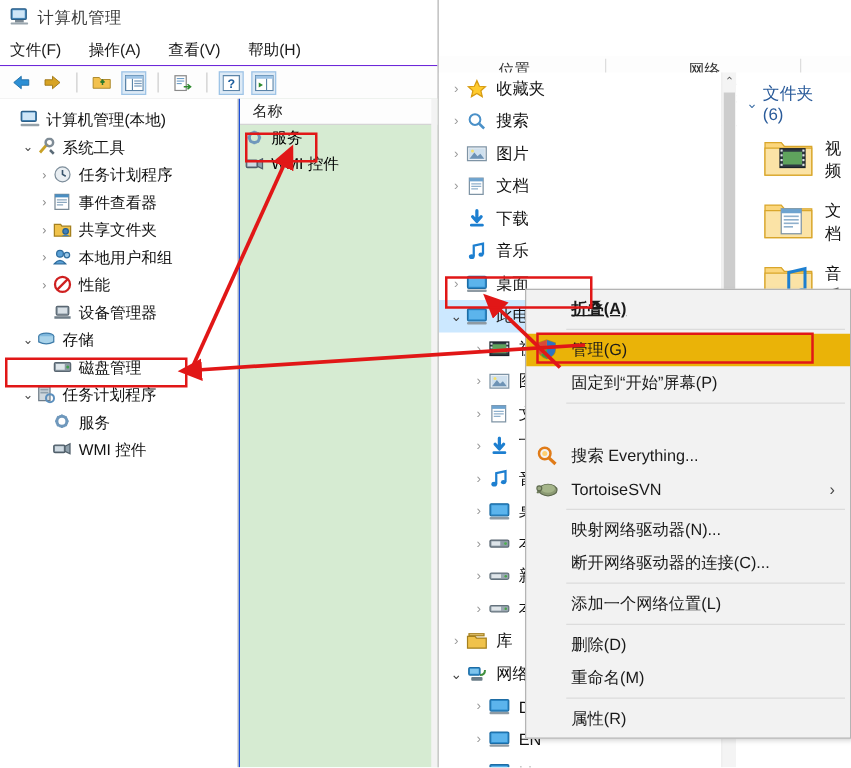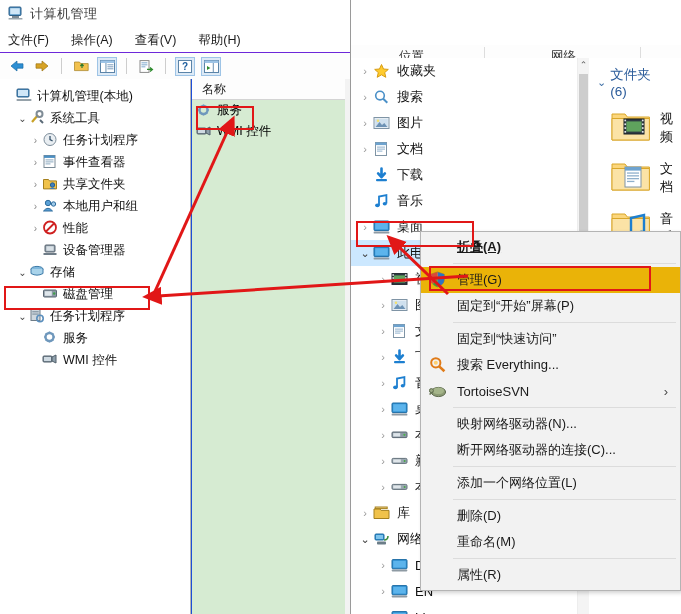"固定到“快速访问”" span.ctxtxt { html: <span>固定到“快速访问”</span> -> none }
